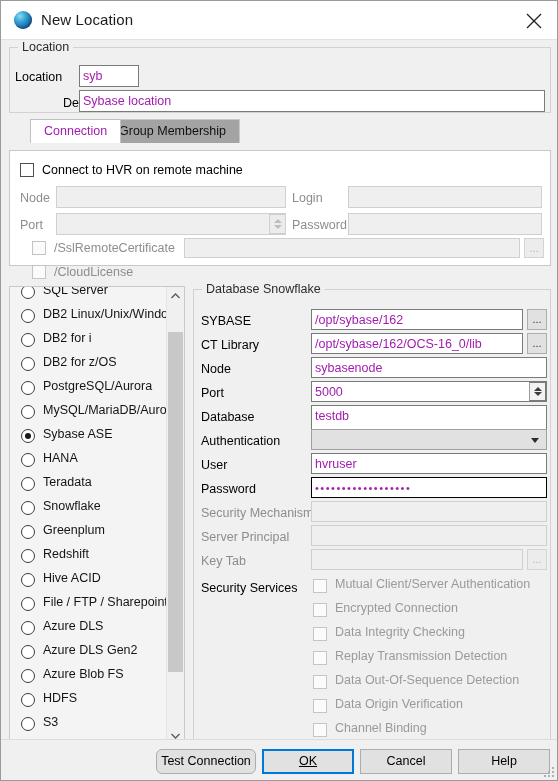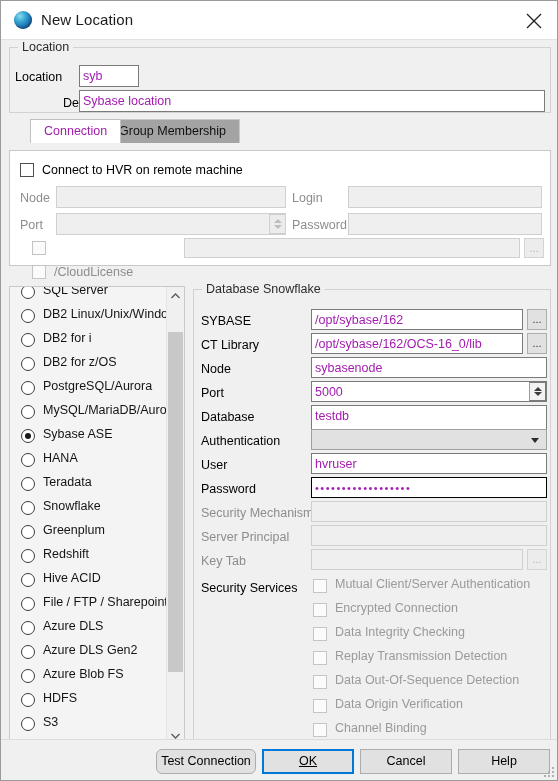"/SslRemoteCertificate" div.label { html: none -> <div>/SslRemoteCertificate</div> }
